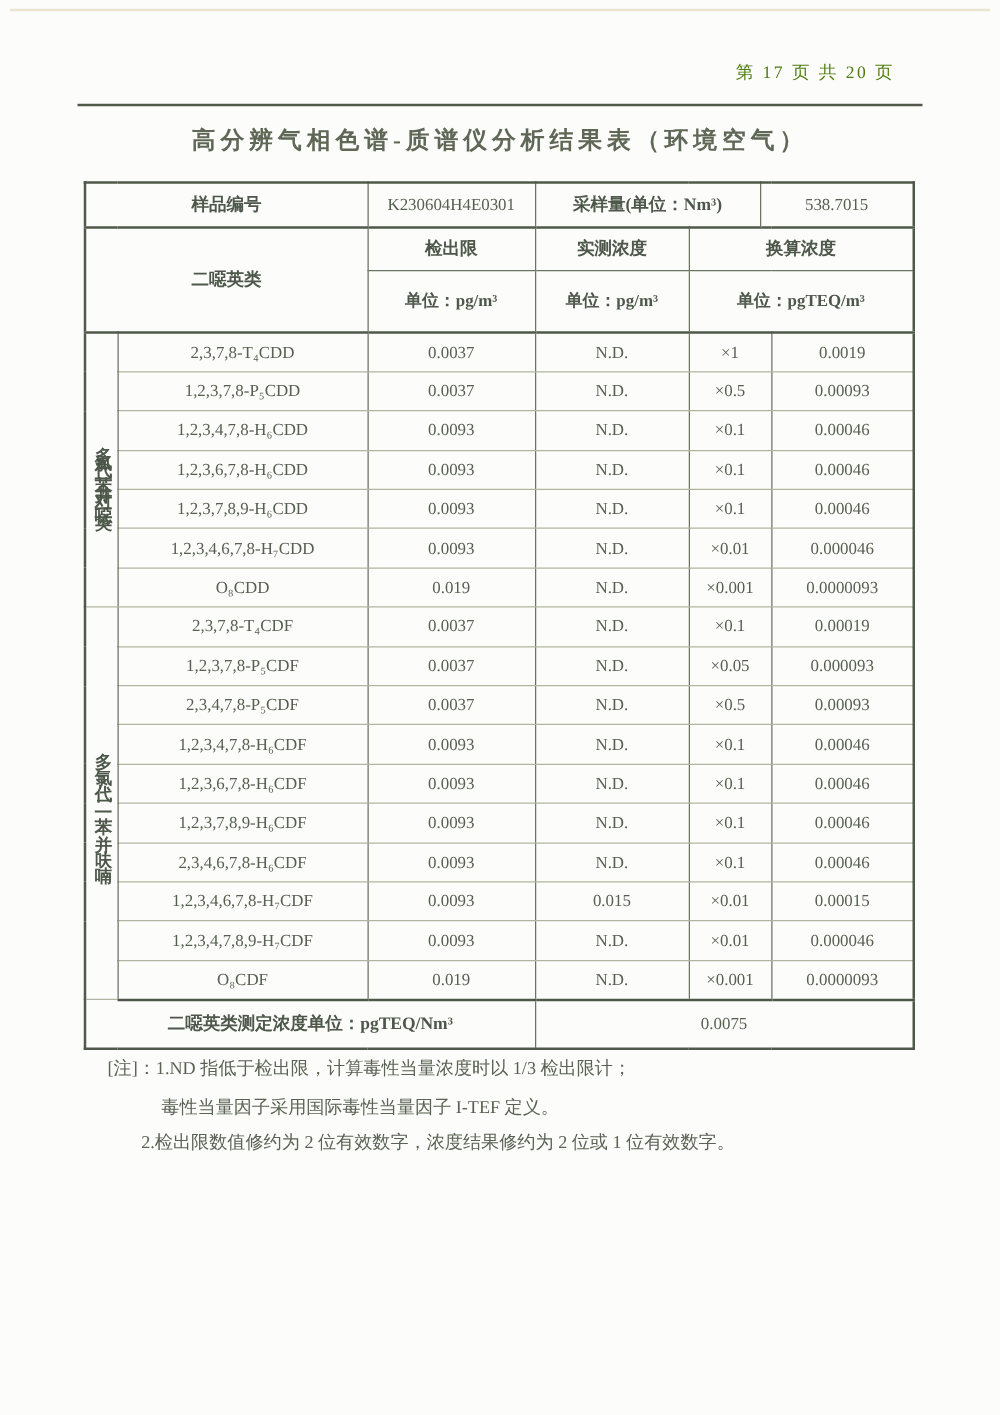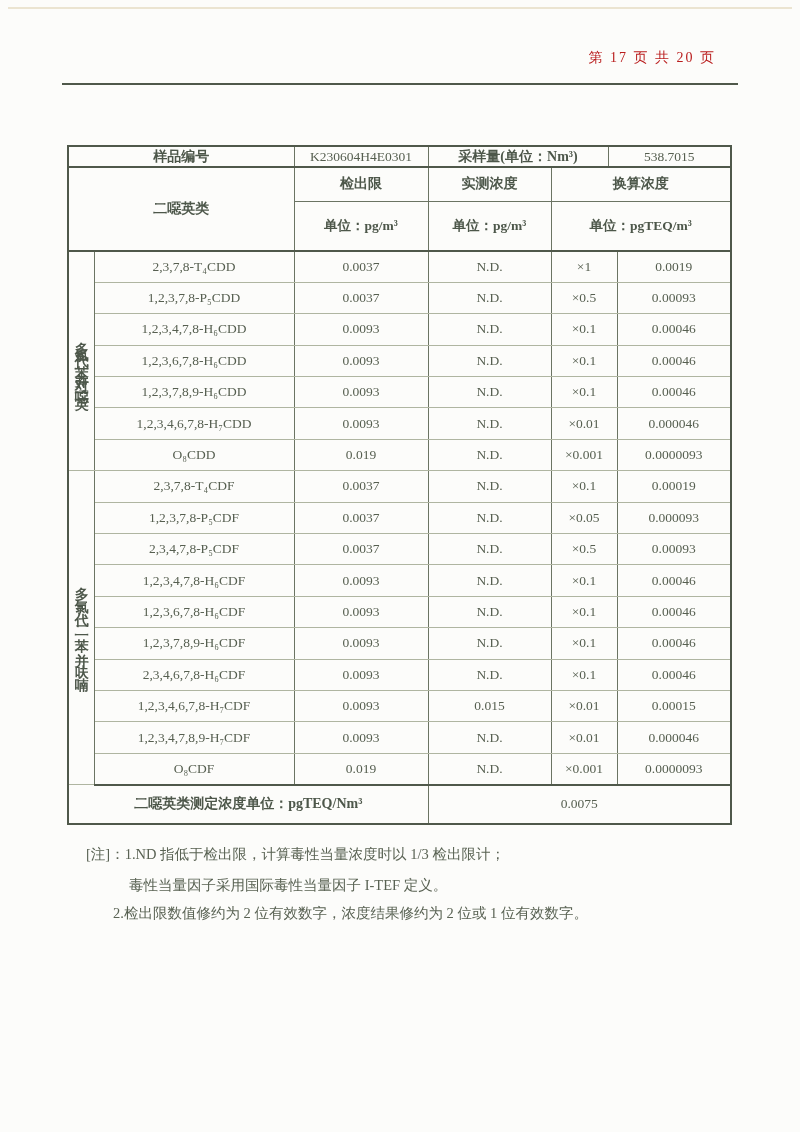"第 17 页 共 20" .page-no { color: #b91c1c -> #4d7c0f }
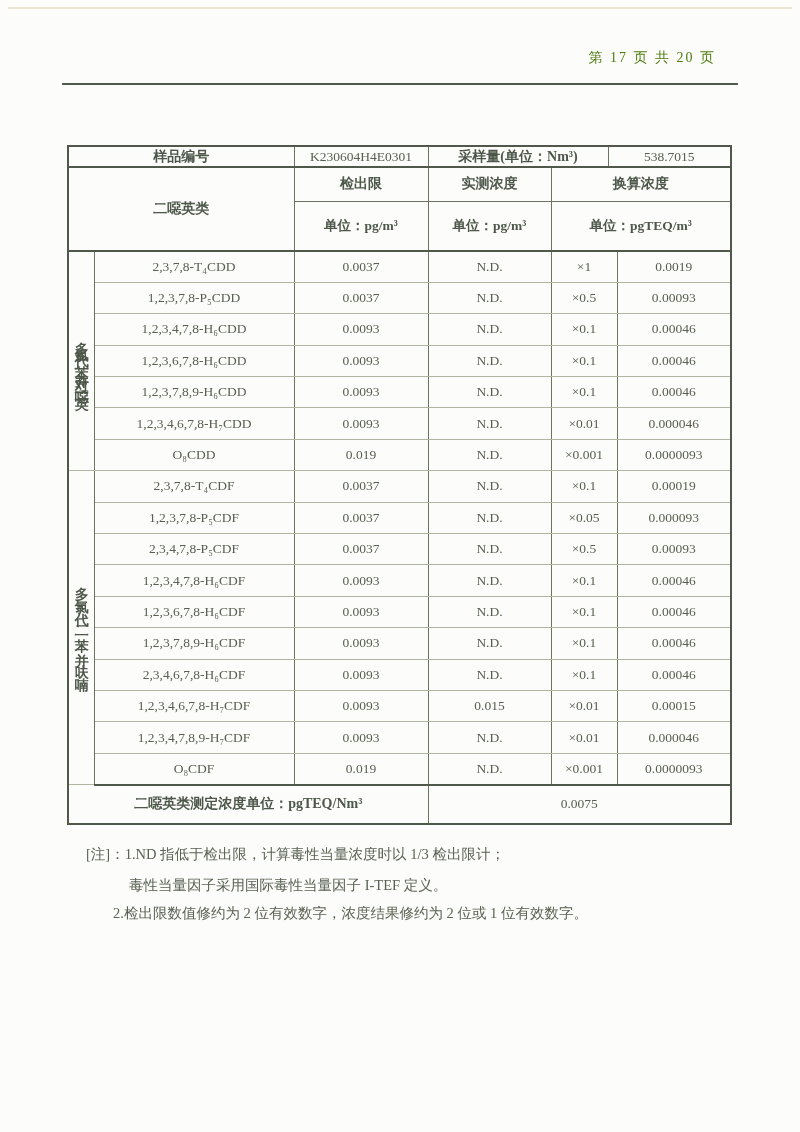"高分辨气相色谱-质谱仪分析结果表（环境空气）" div.doc-title { html: none -> <div>高分辨气相色谱-质谱仪分析结果表（环境空气）</div> }
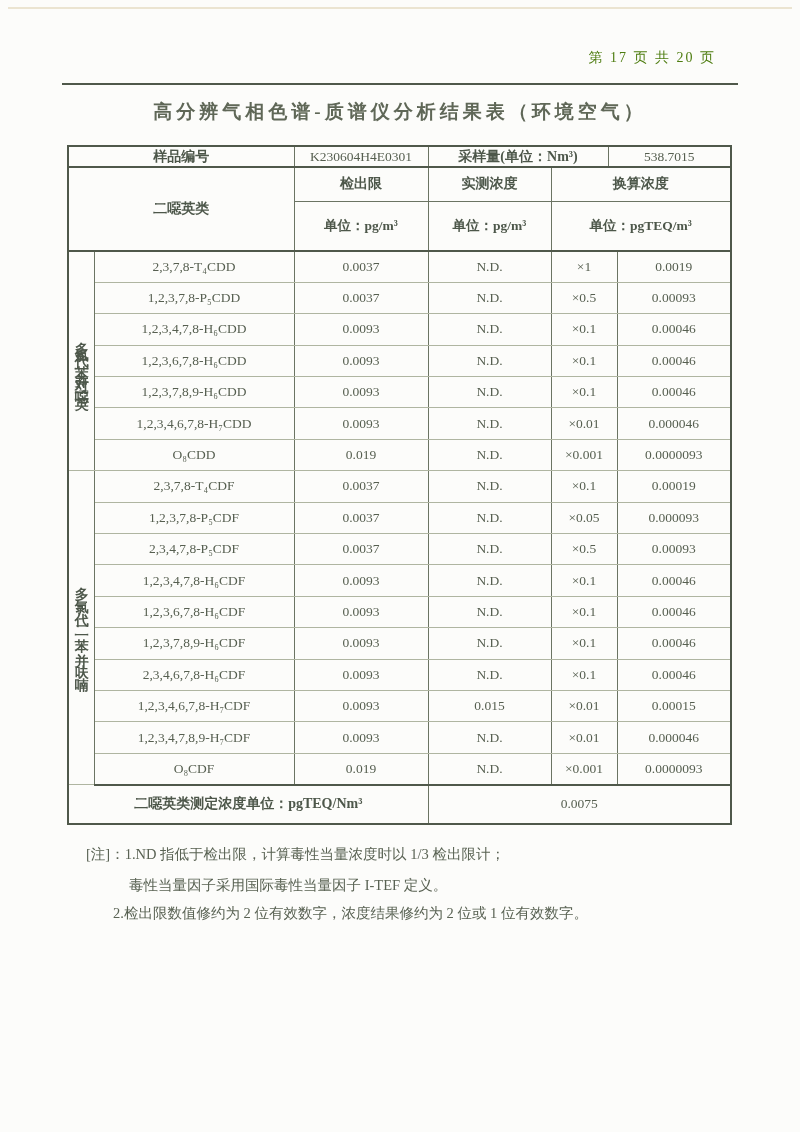"样品编号" tr.r-top { height: 21px -> 36px }
